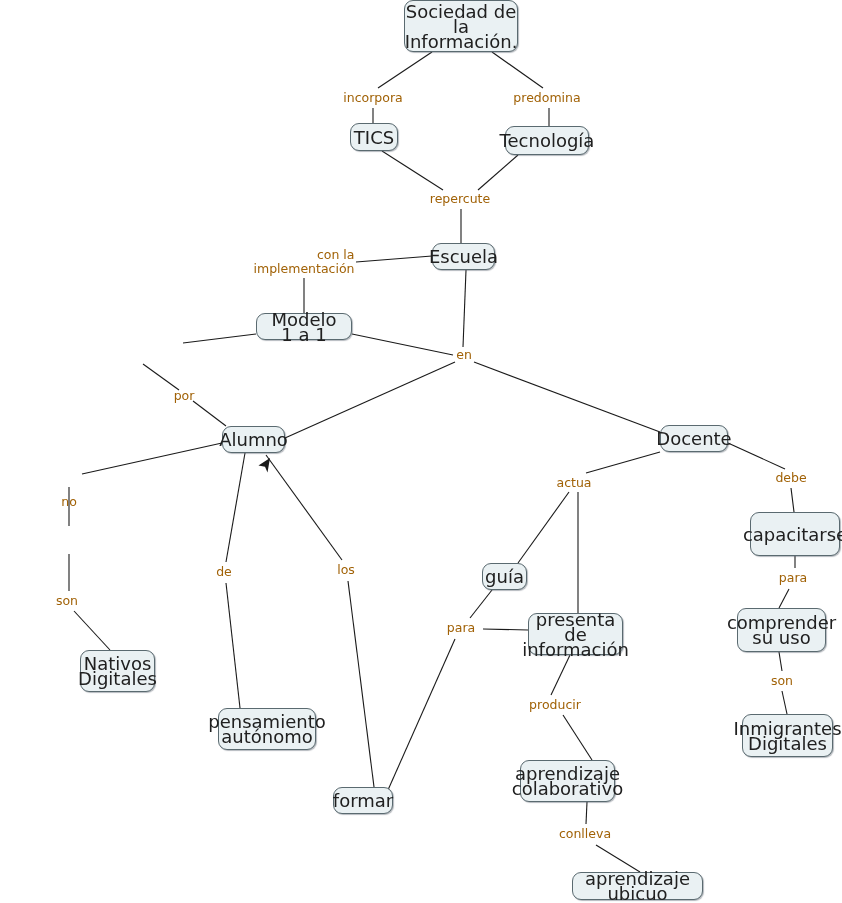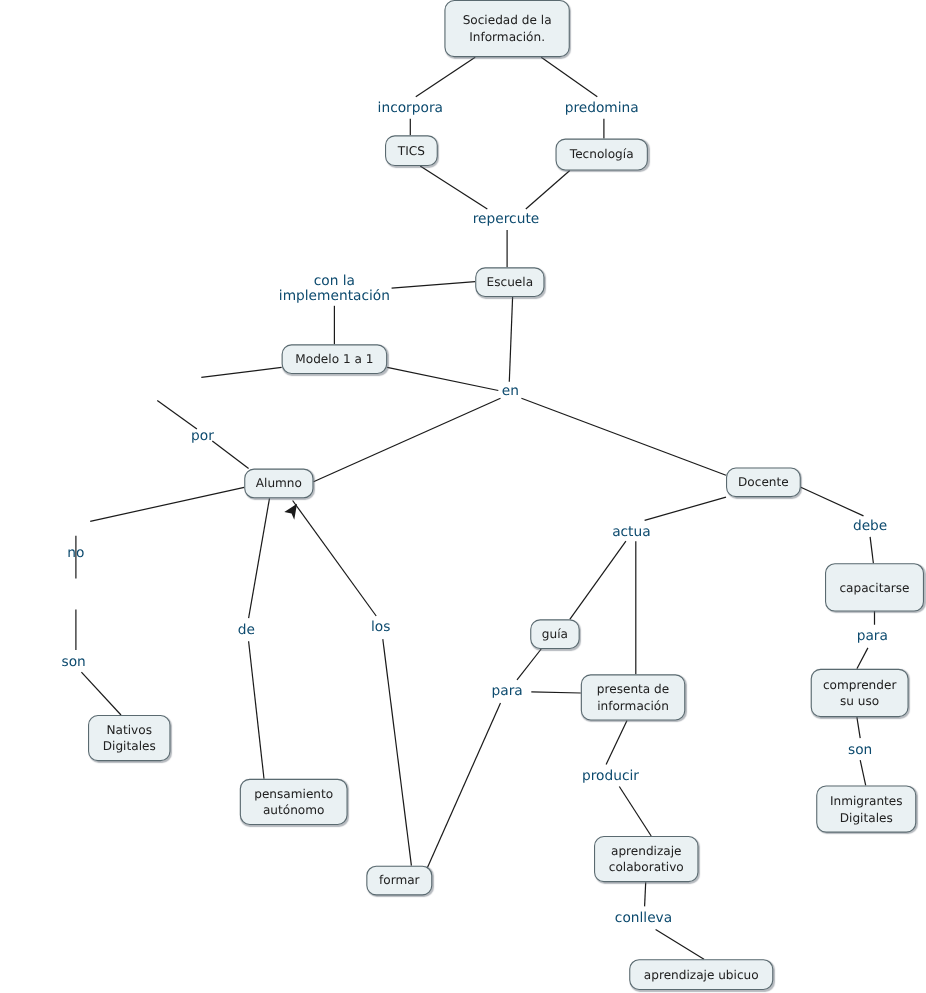"Sociedad de la" .node { font-size: 11px -> 18px }
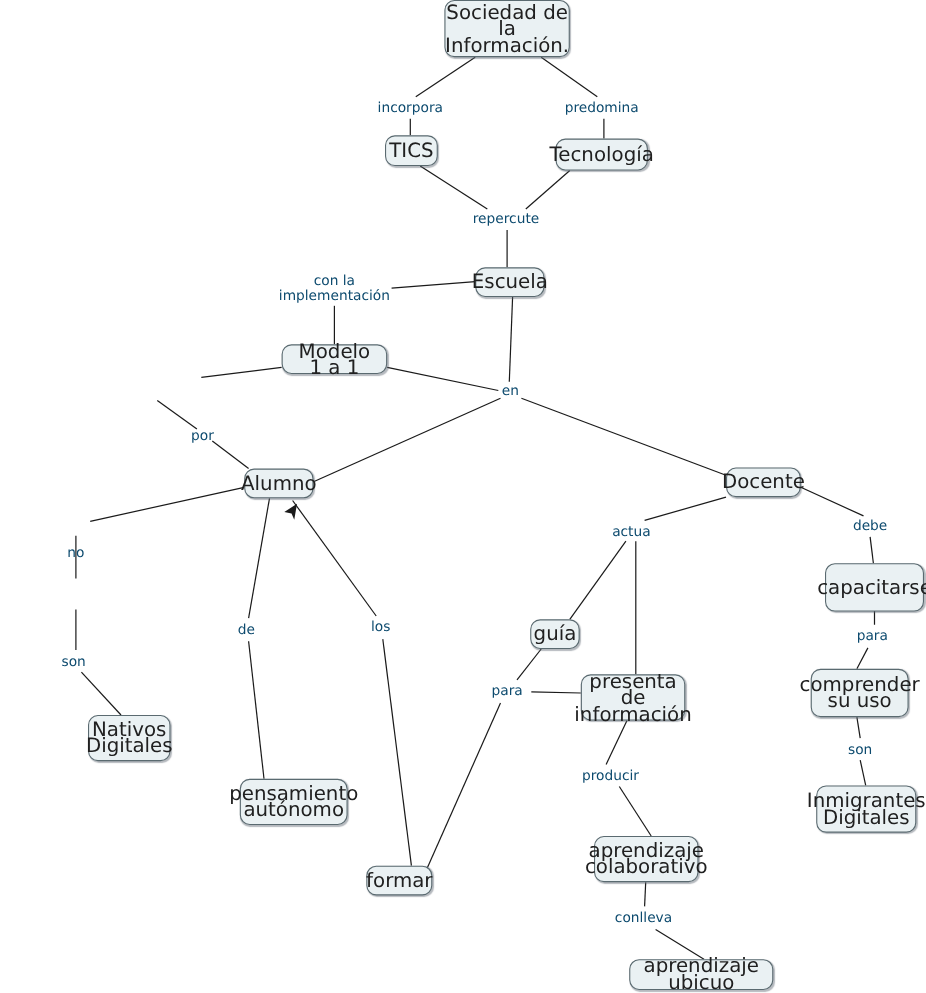"incorpora" .link-label { color: #0c4a6e -> #a16207; text-align: center -> right }
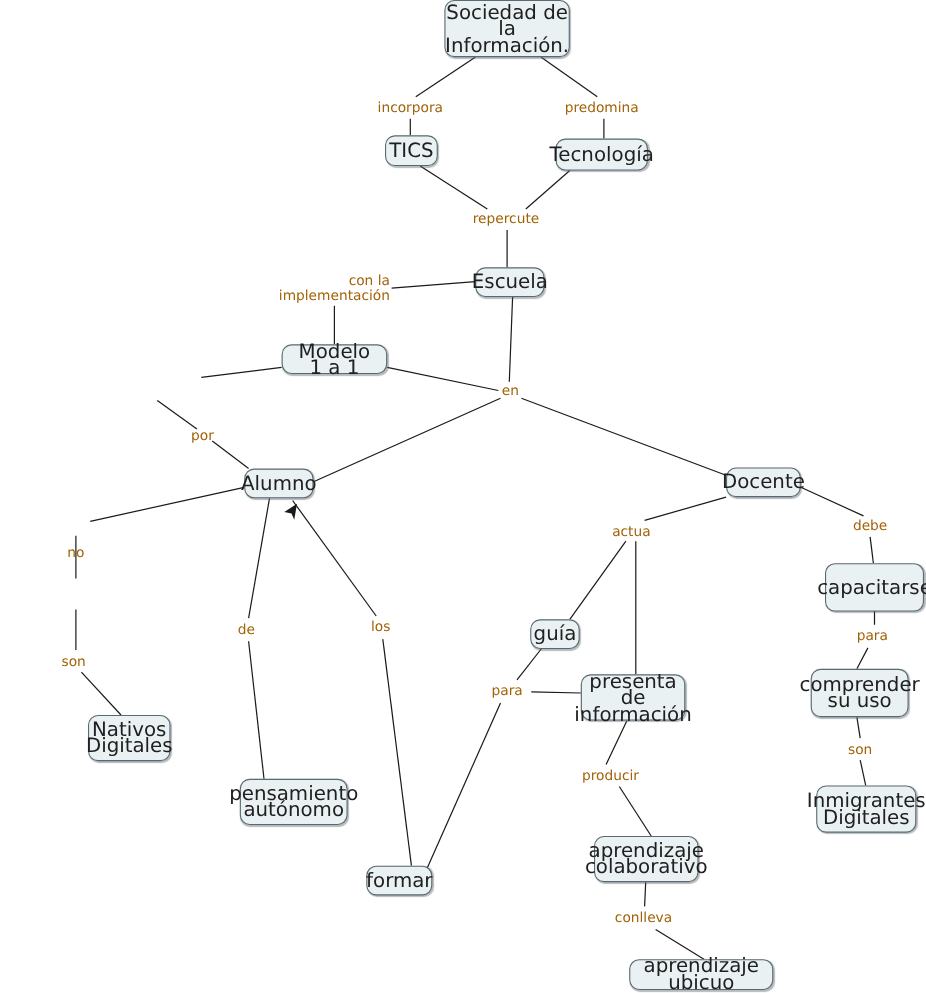"aprendizaje" div.node { left: 540px -> 520px }
